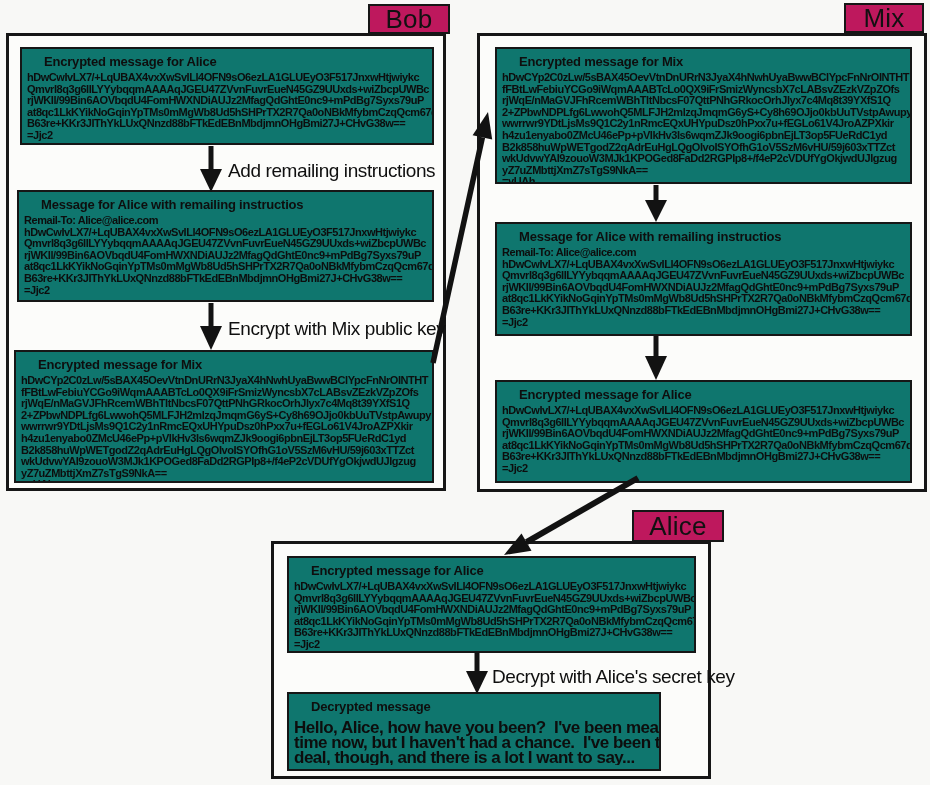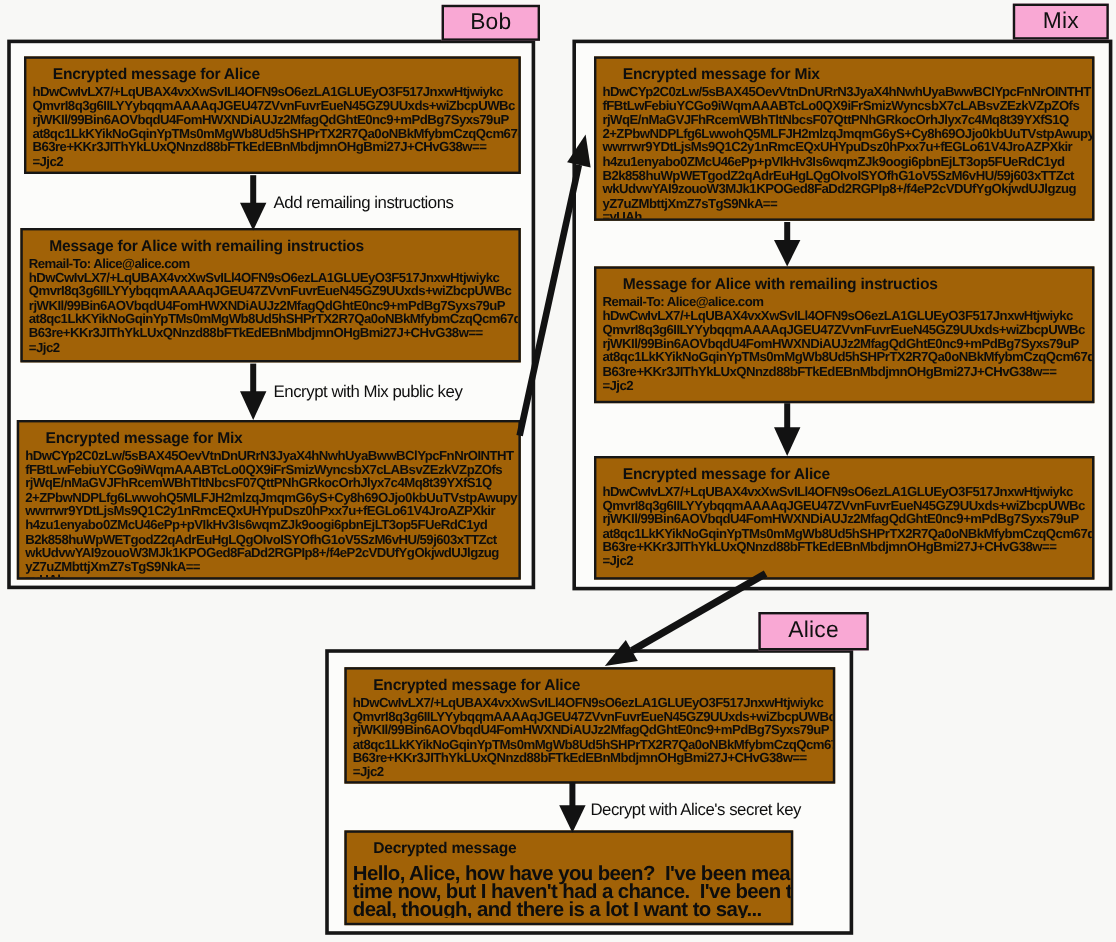"Bob" .actor-label { background: #f9a8d4 -> #be185d; font-size: 19px -> 26px }
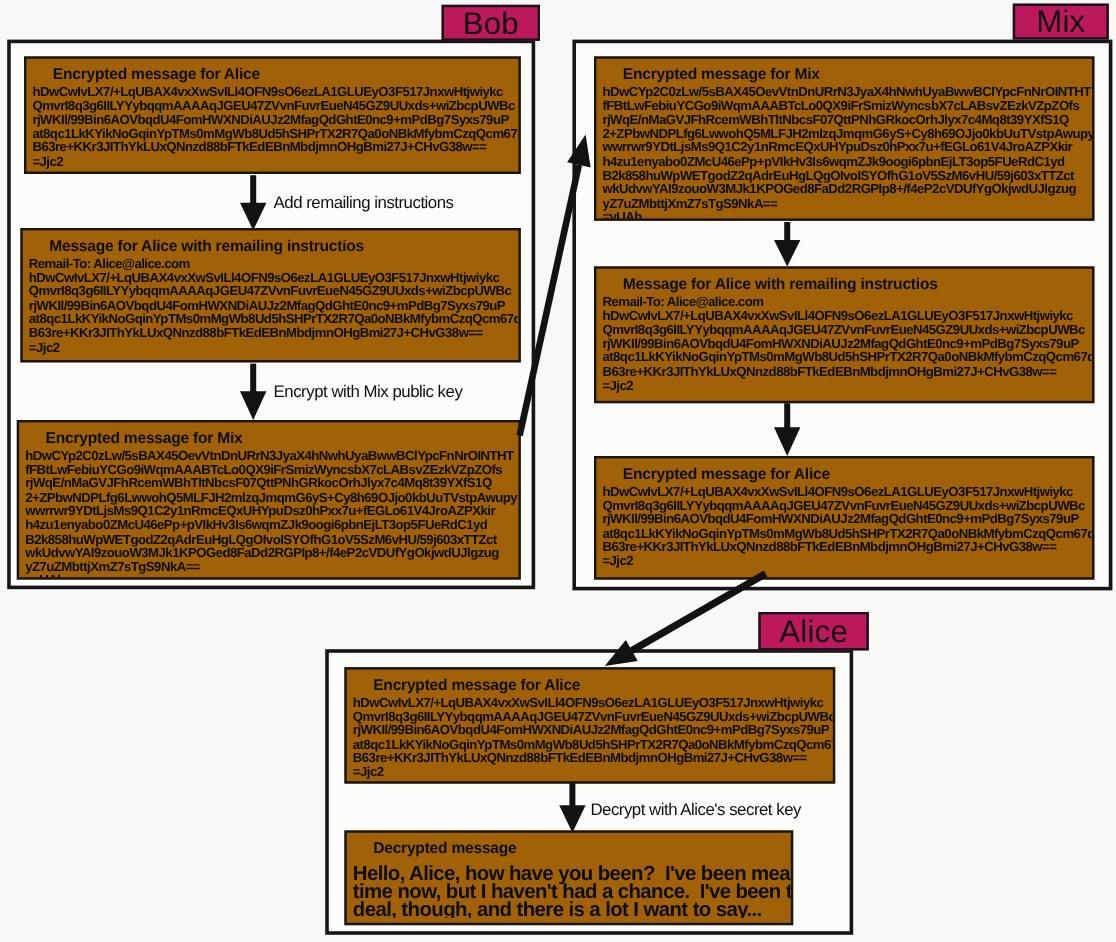"Encrypted message for Alice" .msgbox { background: #a16207 -> #0f766e }
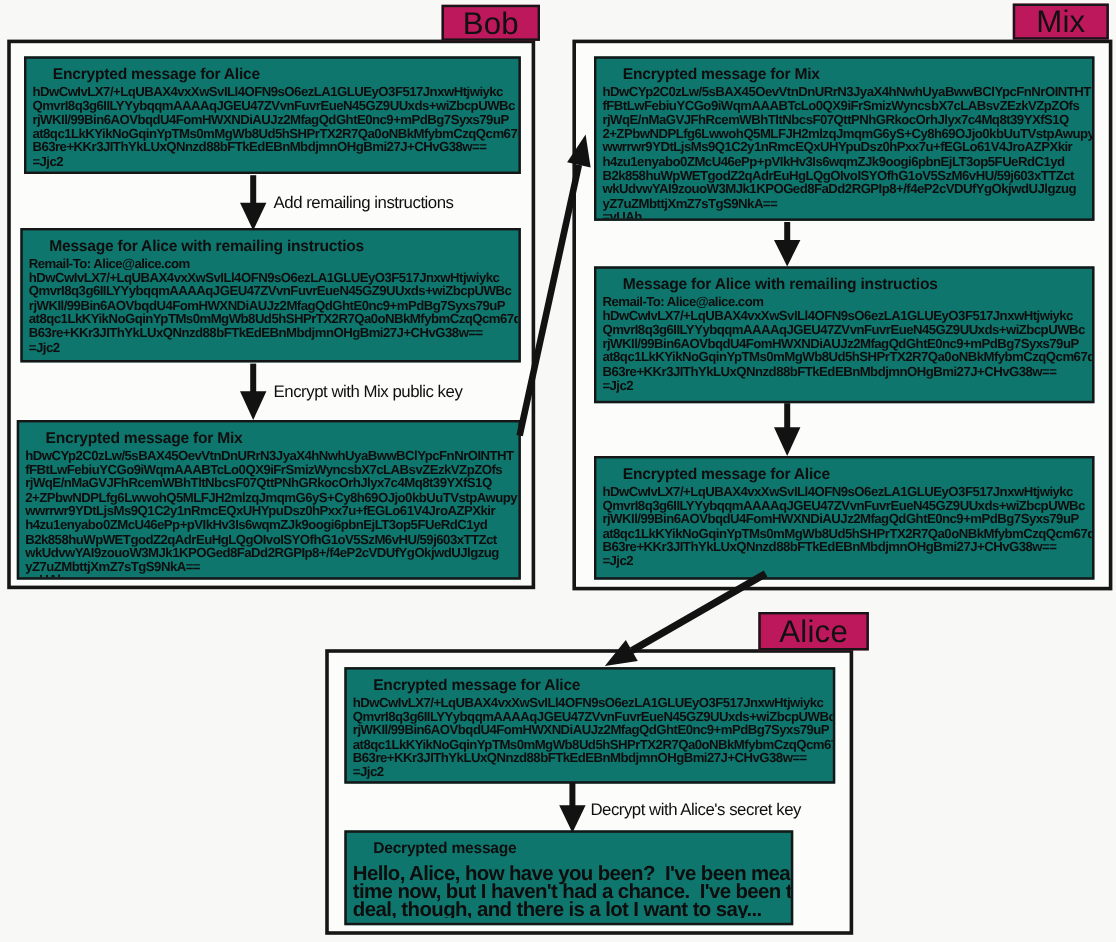"Add remailing instructions" .step-label { font-size: 14px -> 19px }
